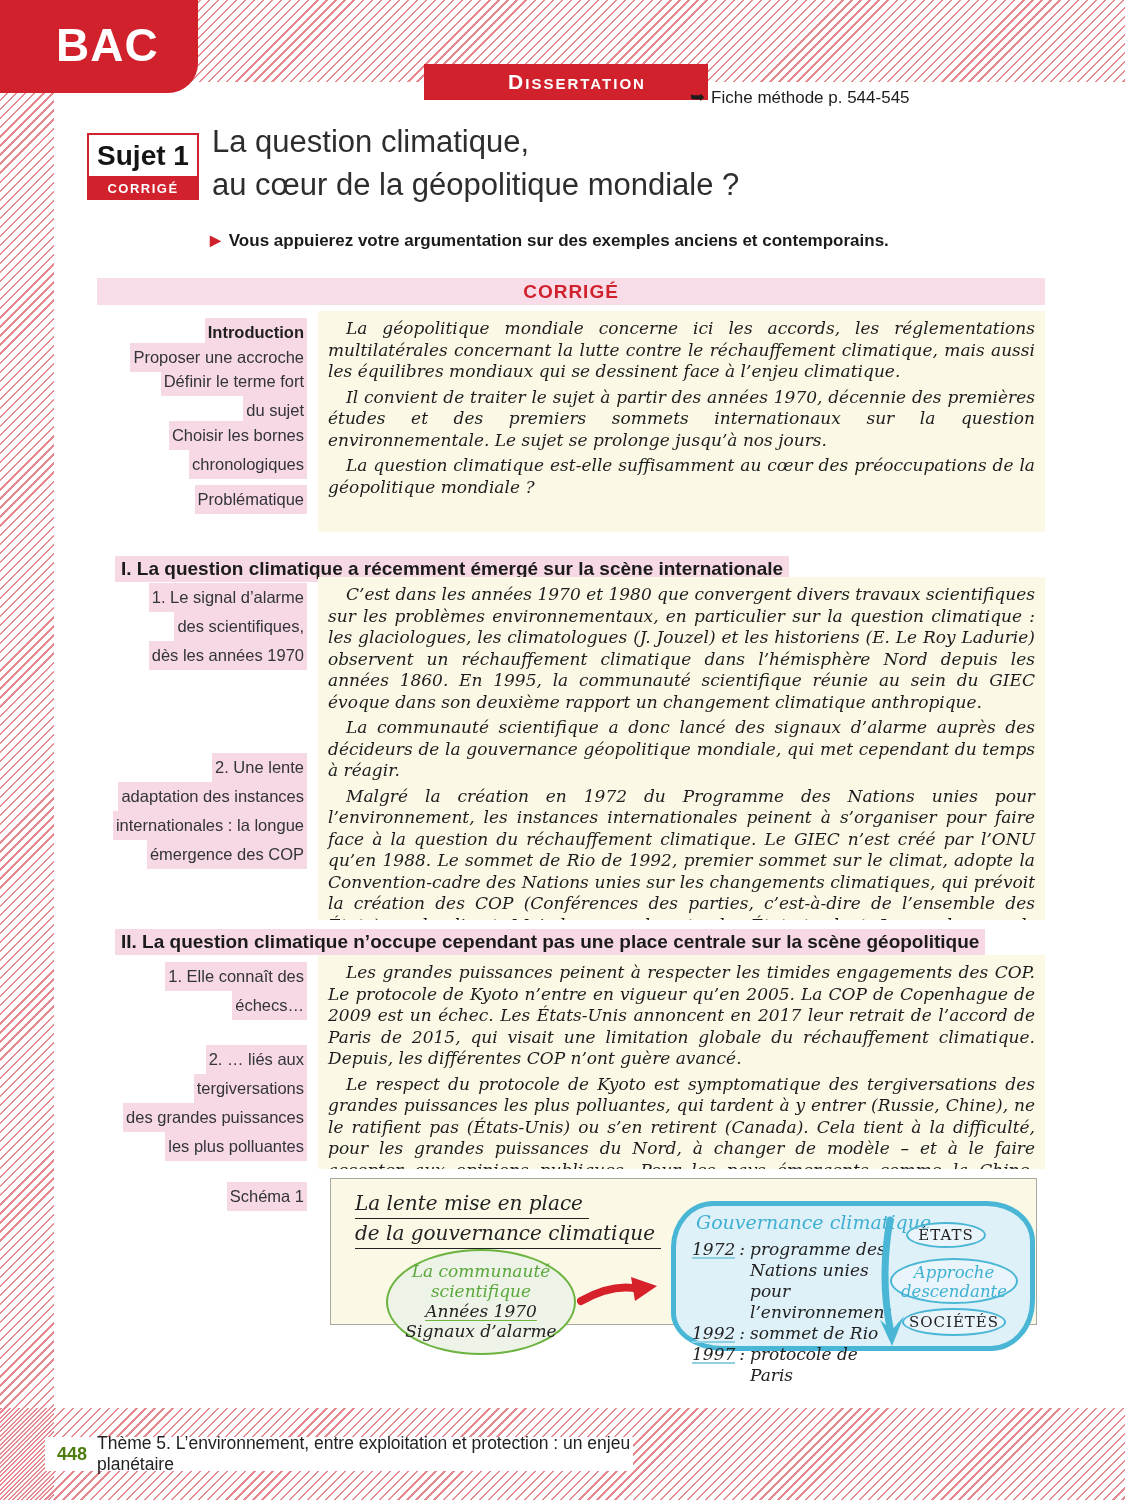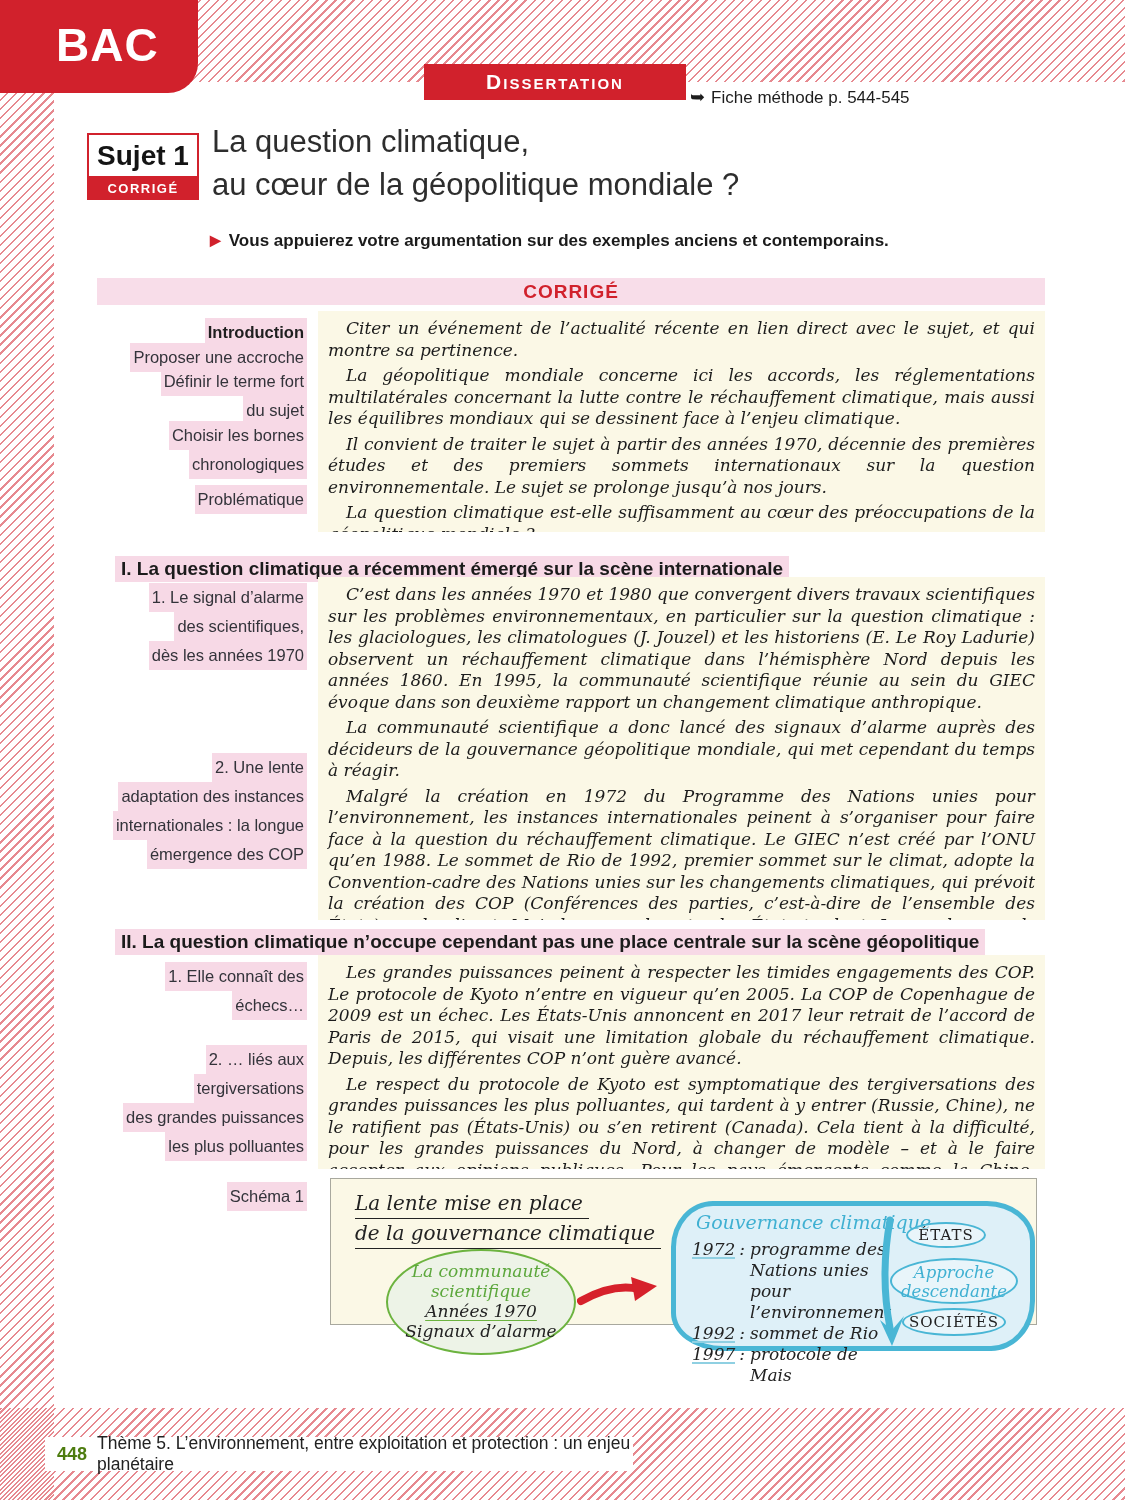"Dissertation" .dissertation { padding-left: none -> 22px }
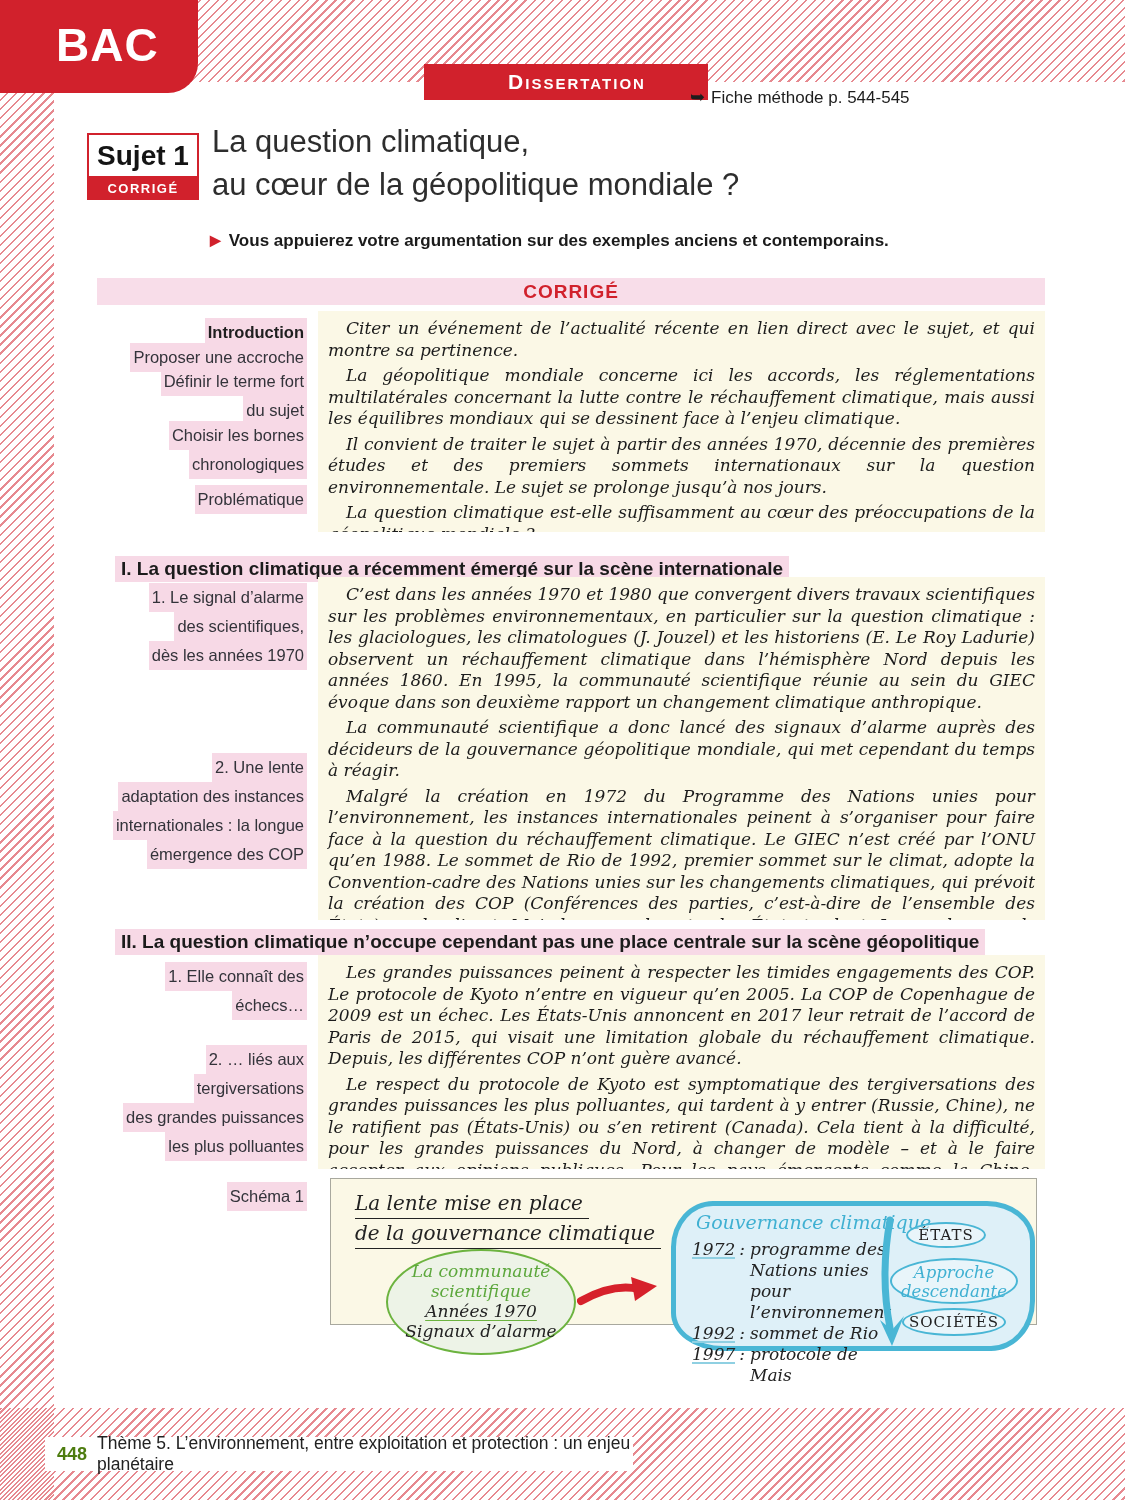"Citer un événement de l’actualité" p { html: <p>Citer un événement de l’actualité récente en lien direct avec le sujet, et qui montre sa pertinence.</p> -> none }
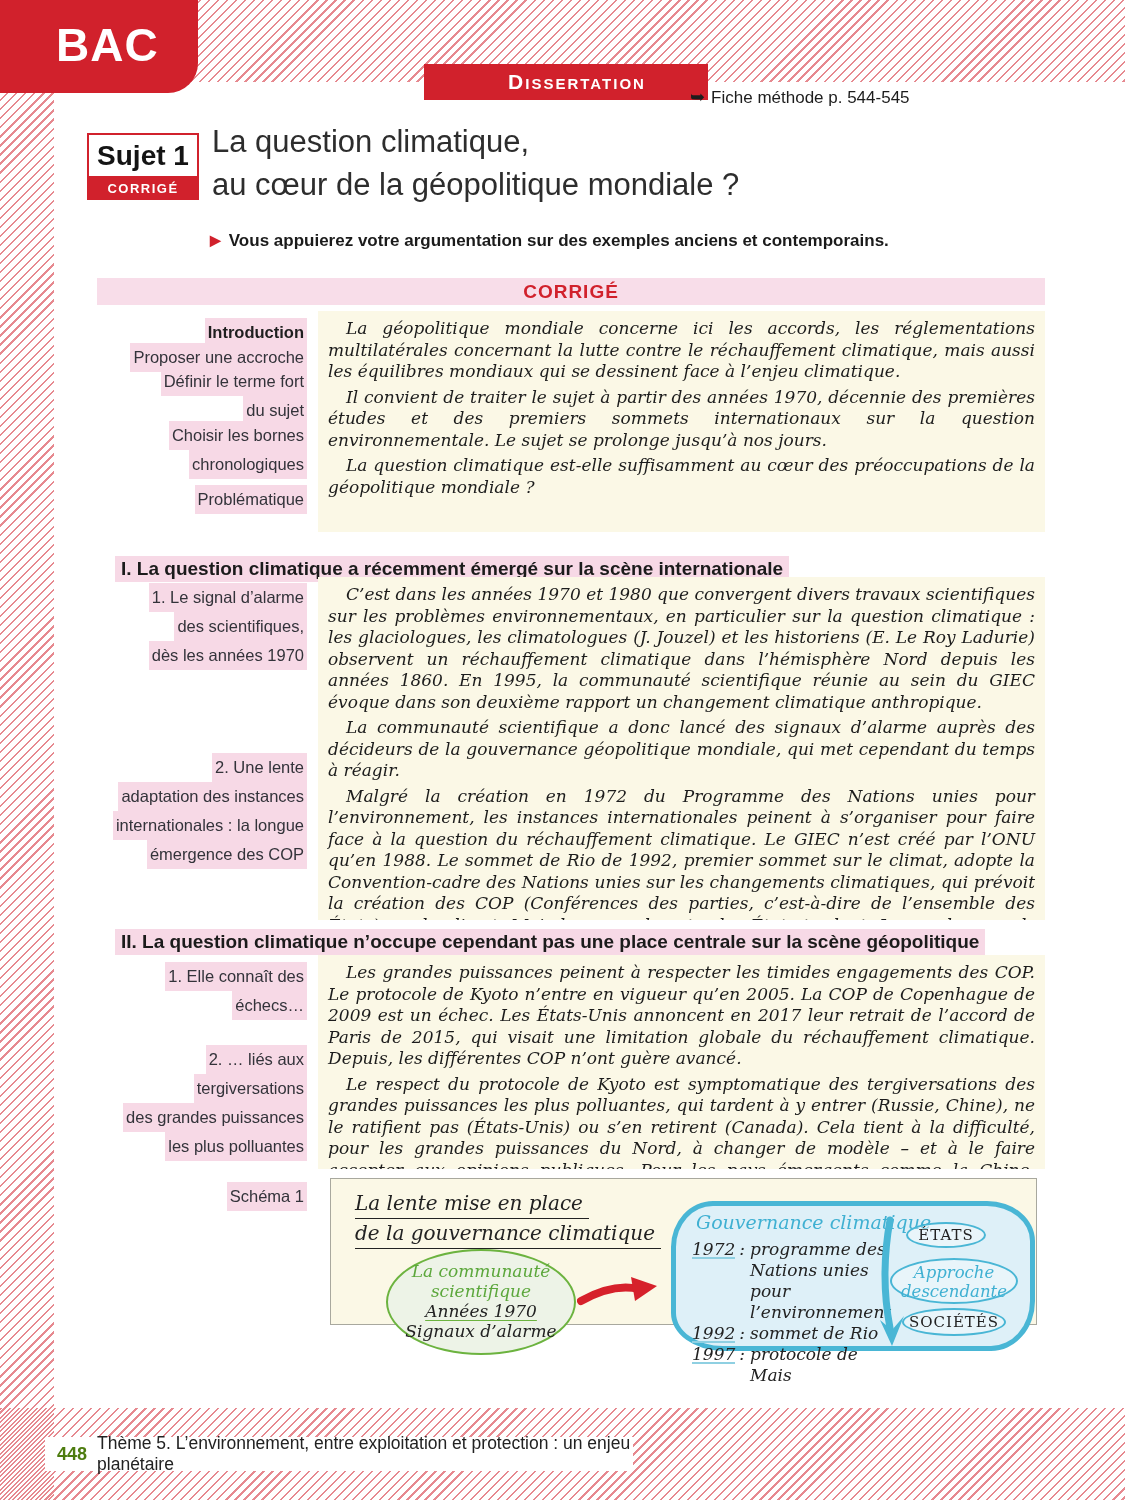"protocole de Mais" span.tx { text: Mais -> Paris }
